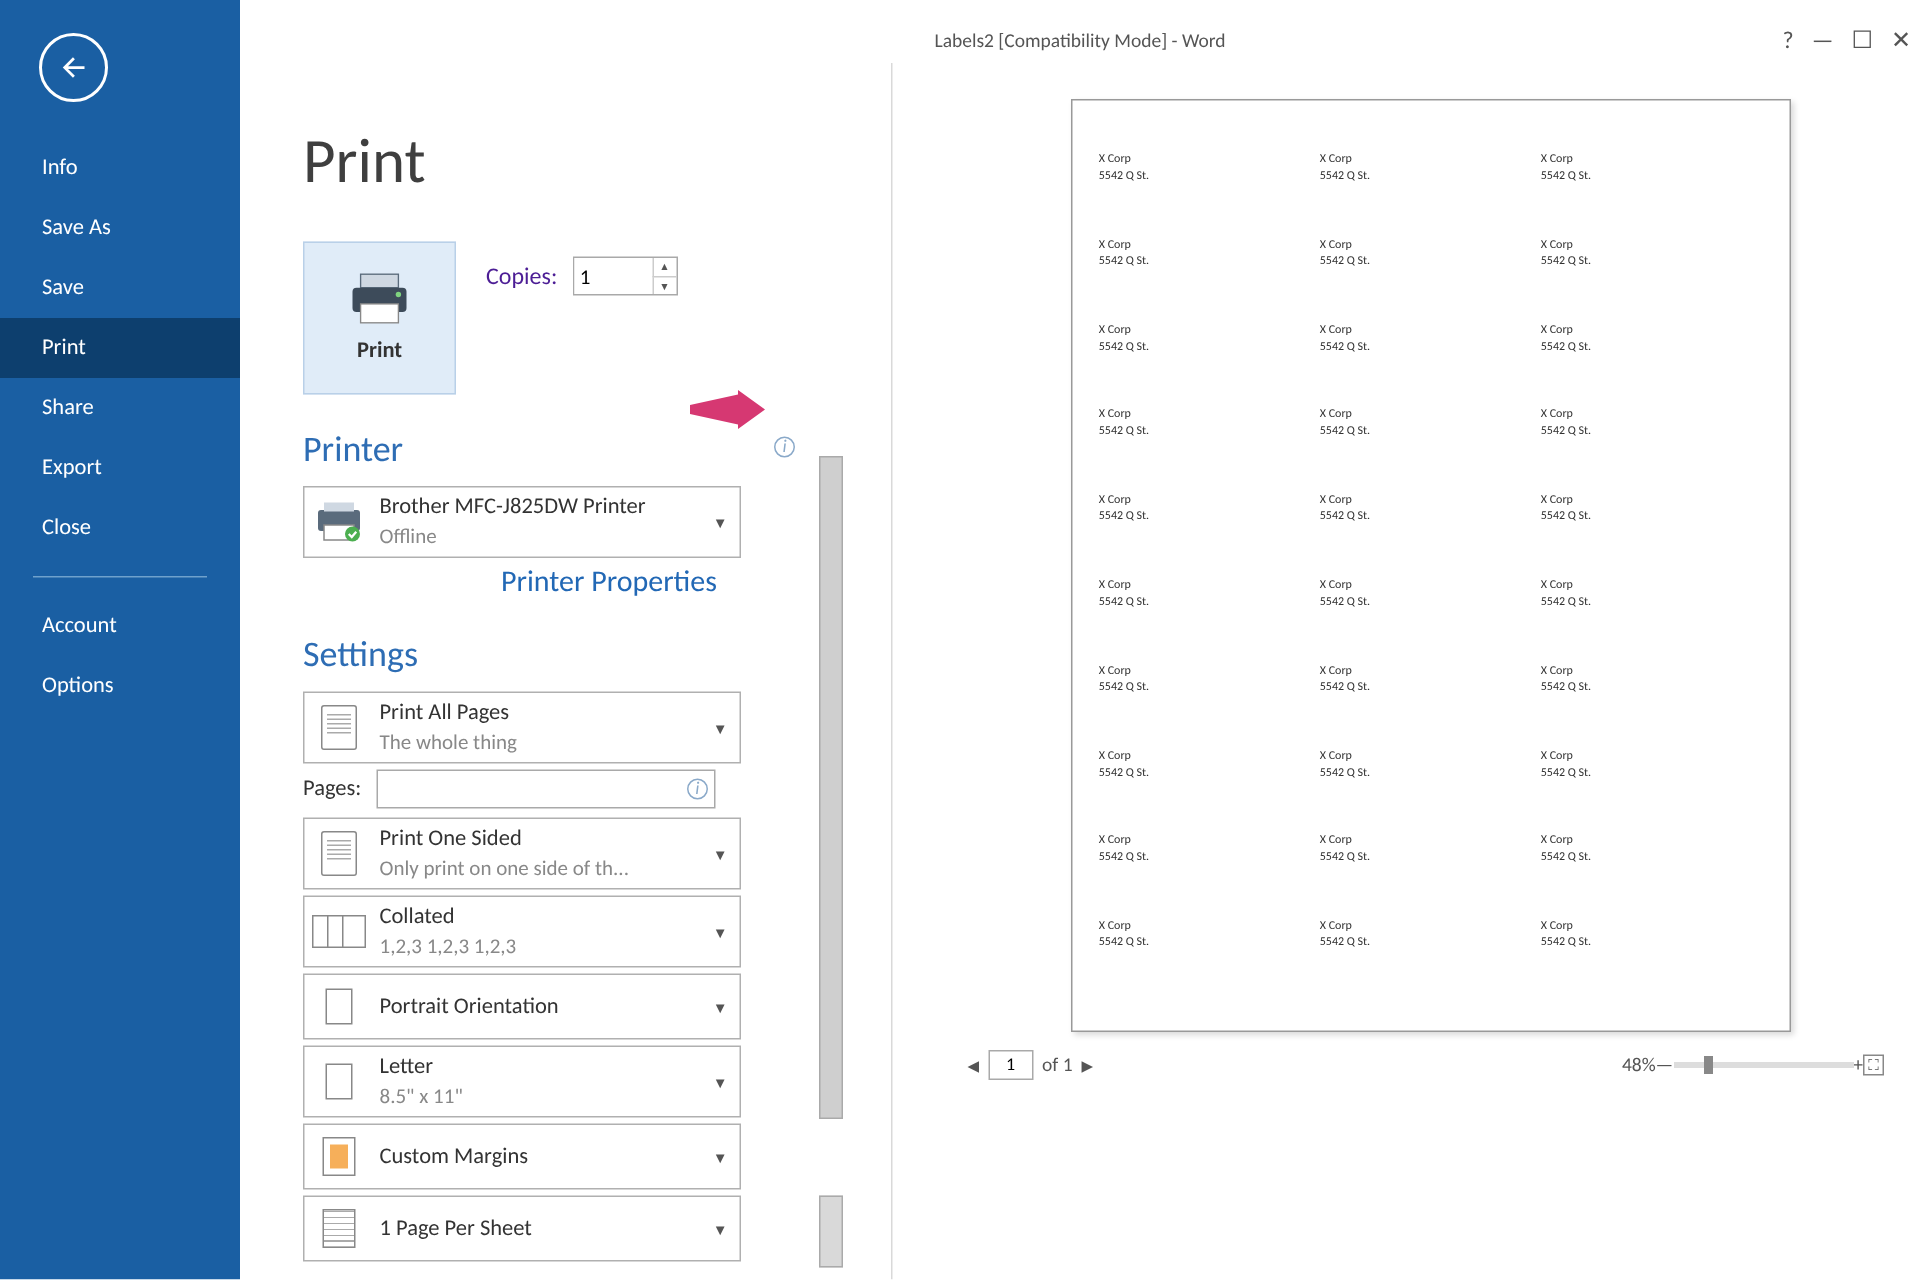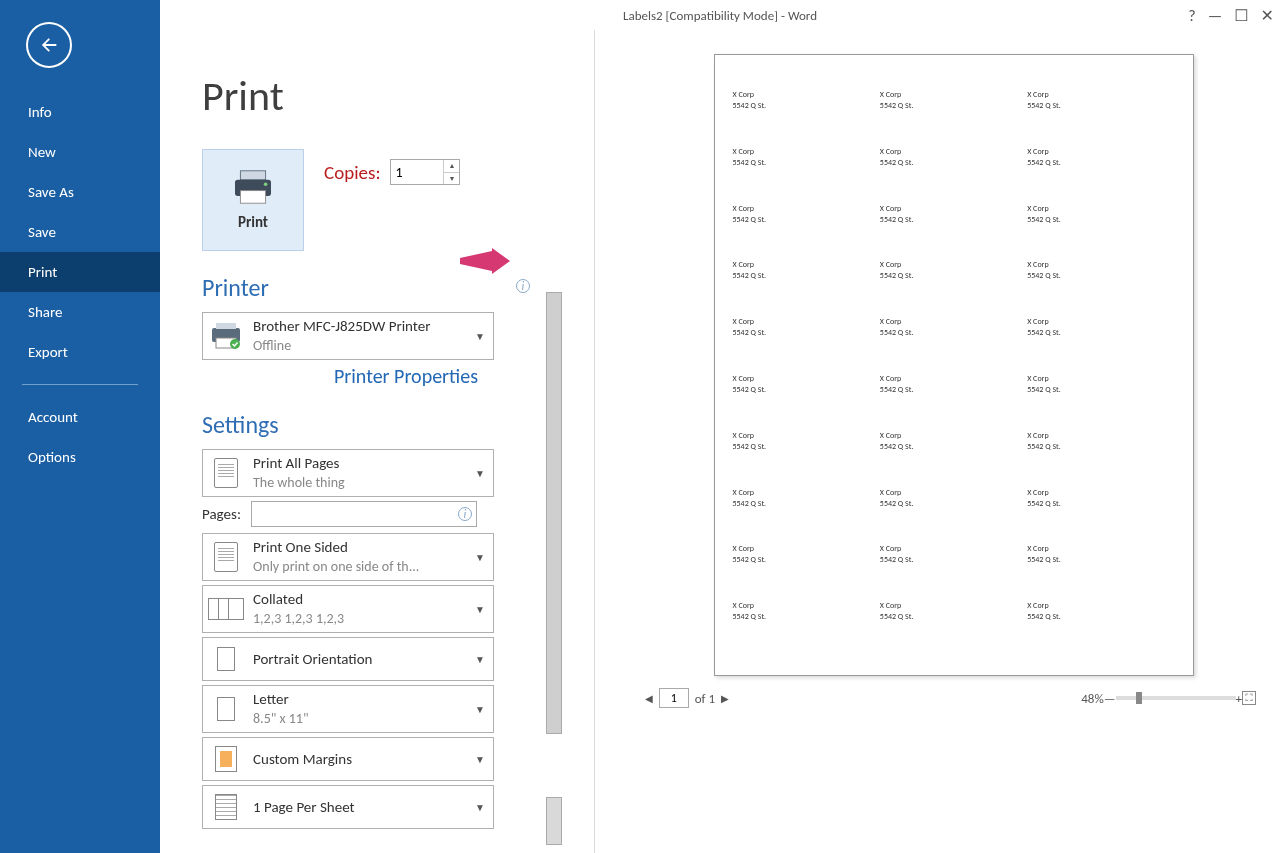"Labels2 [Compatibility Mode] - Word" .titlebar { margin-top: none -> 12px }
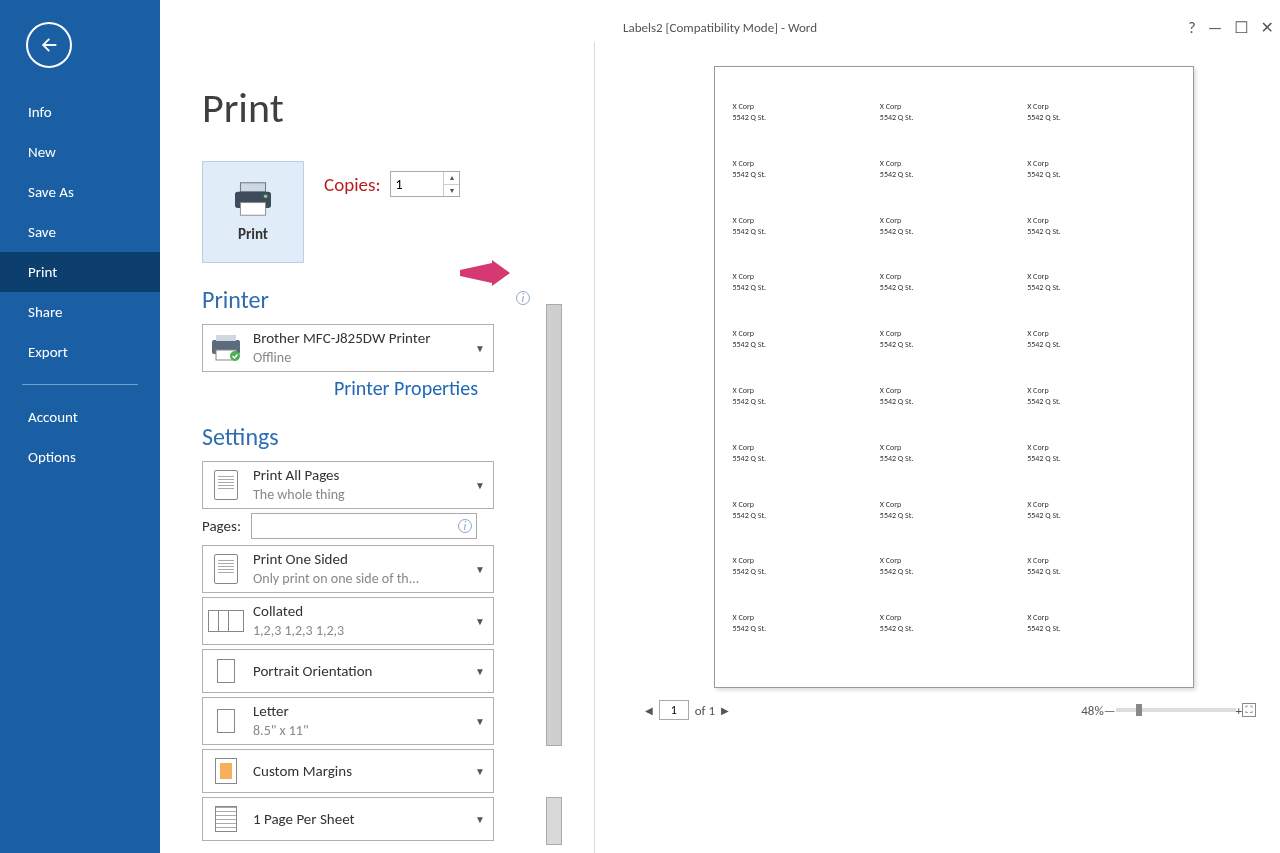"New" div.side-item { html: <div><span>New</span></div> -> none }
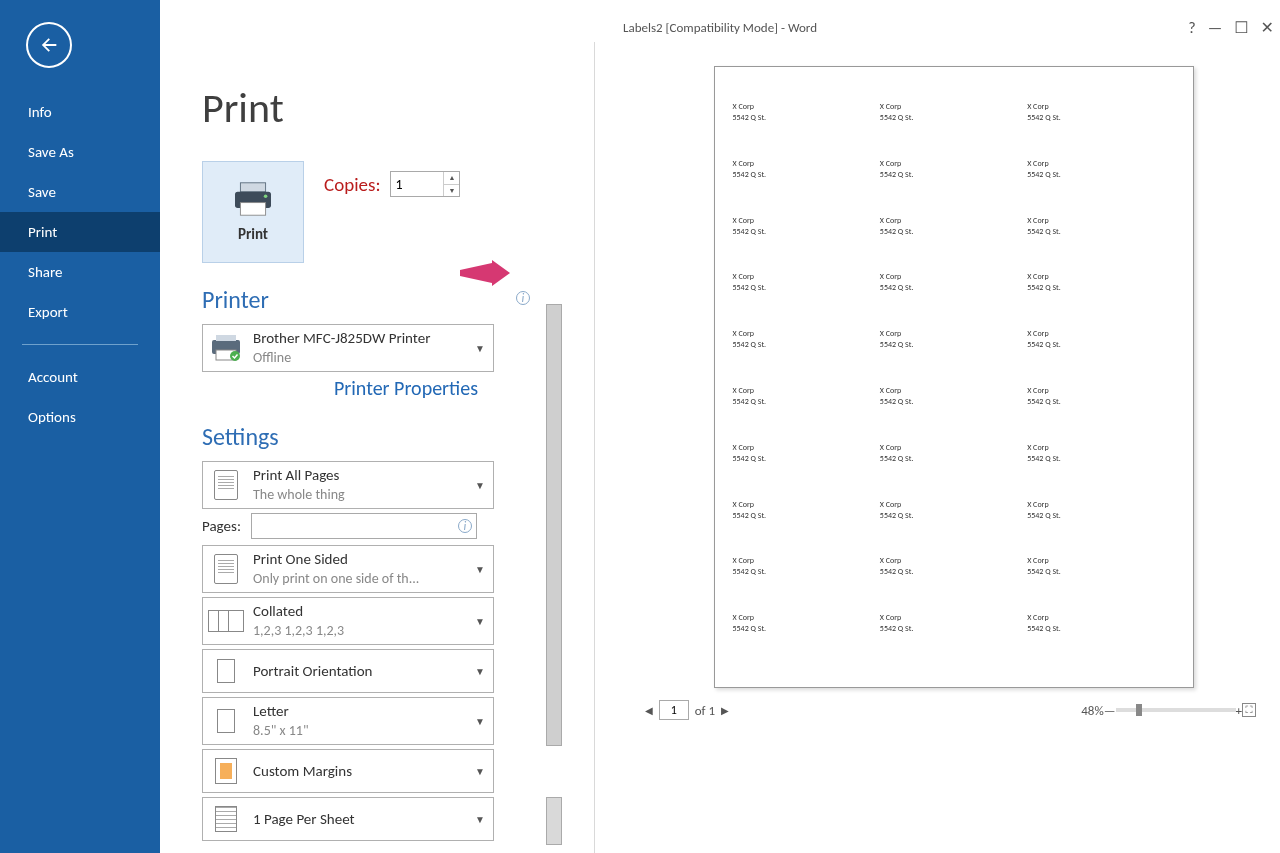"Copies:" .copies-row label { color: #b91c1c -> #4c1d95; font-size: 19px -> 16px }
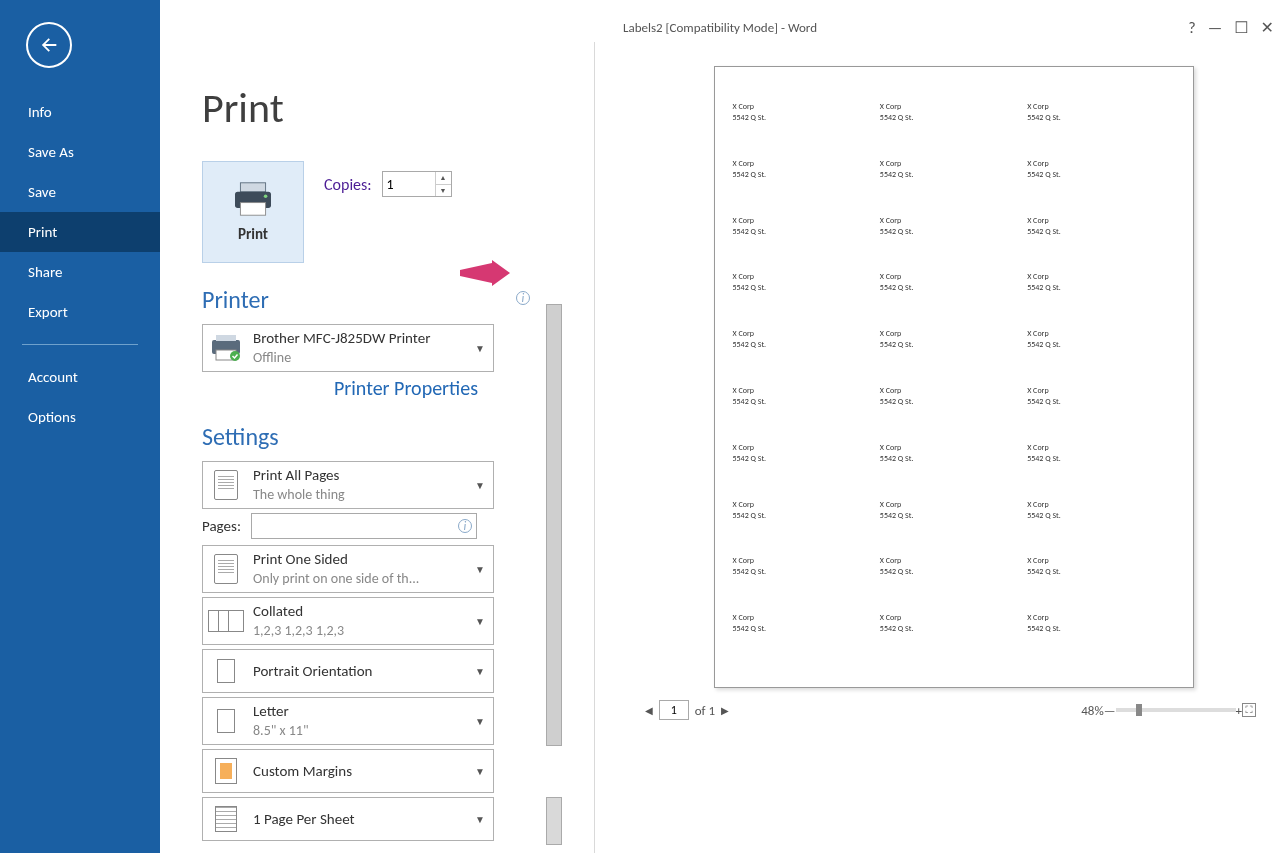"Close" div.side-item { html: none -> <div><span>Close</span></div> }
